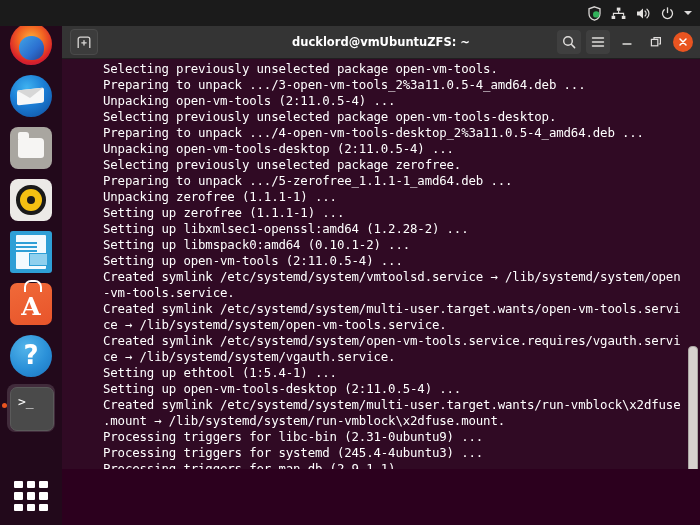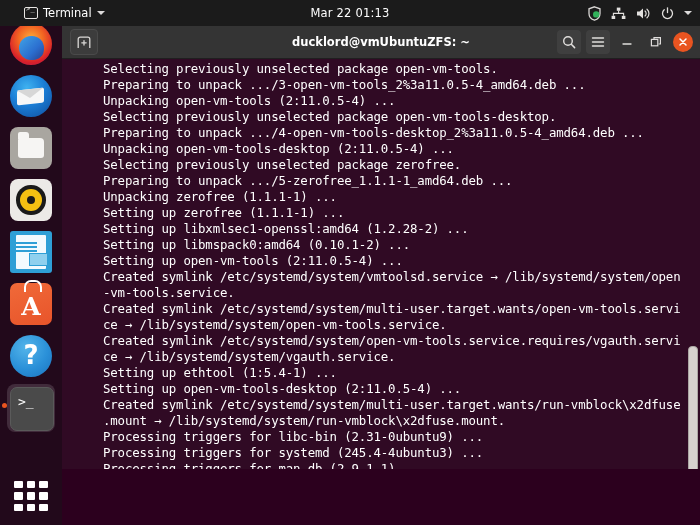"Terminal" div { html: <div> <span></span> <span>Terminal</span> <span></span> </div> -> none }
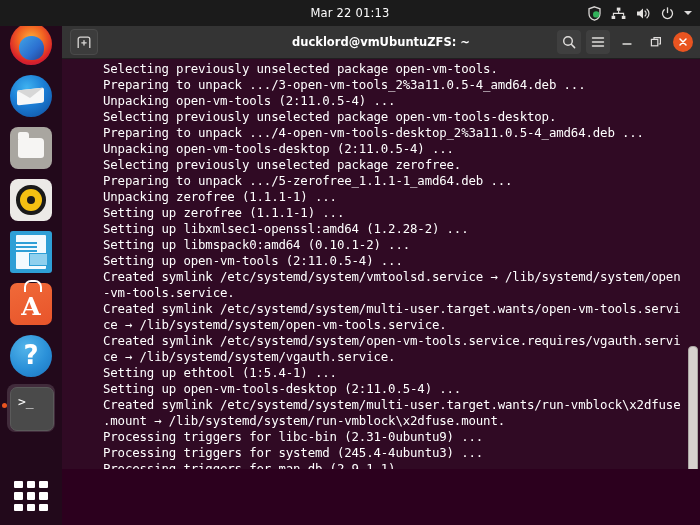"Mar 22 01:13" div { html: <div> <span>Mar 22 01:13</span> </div> -> none }
